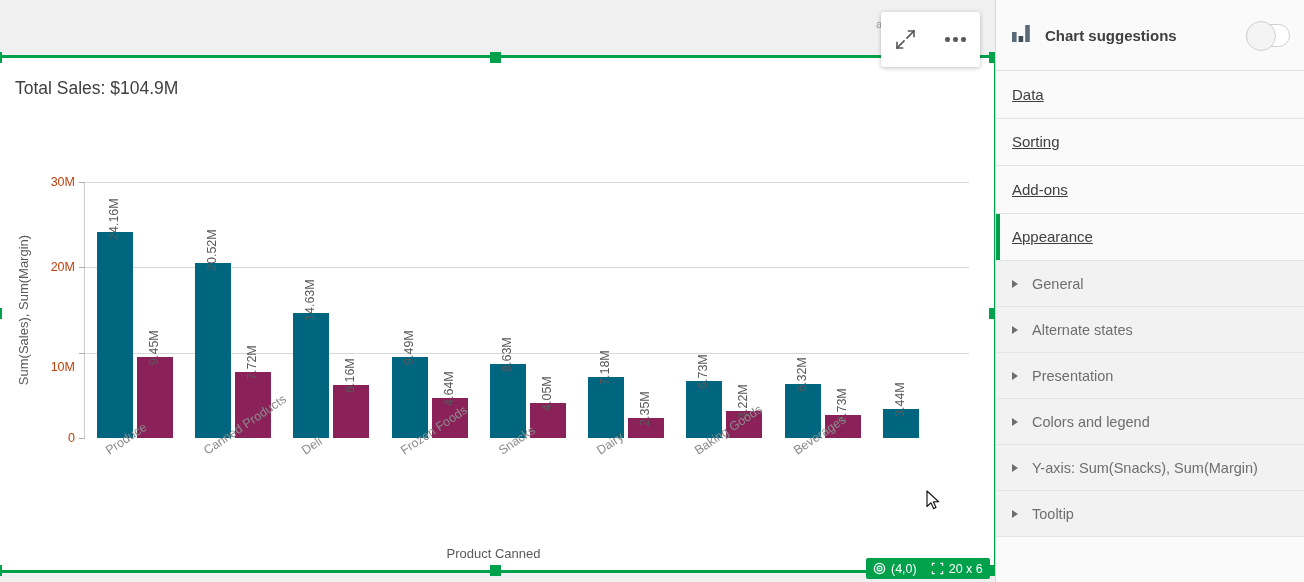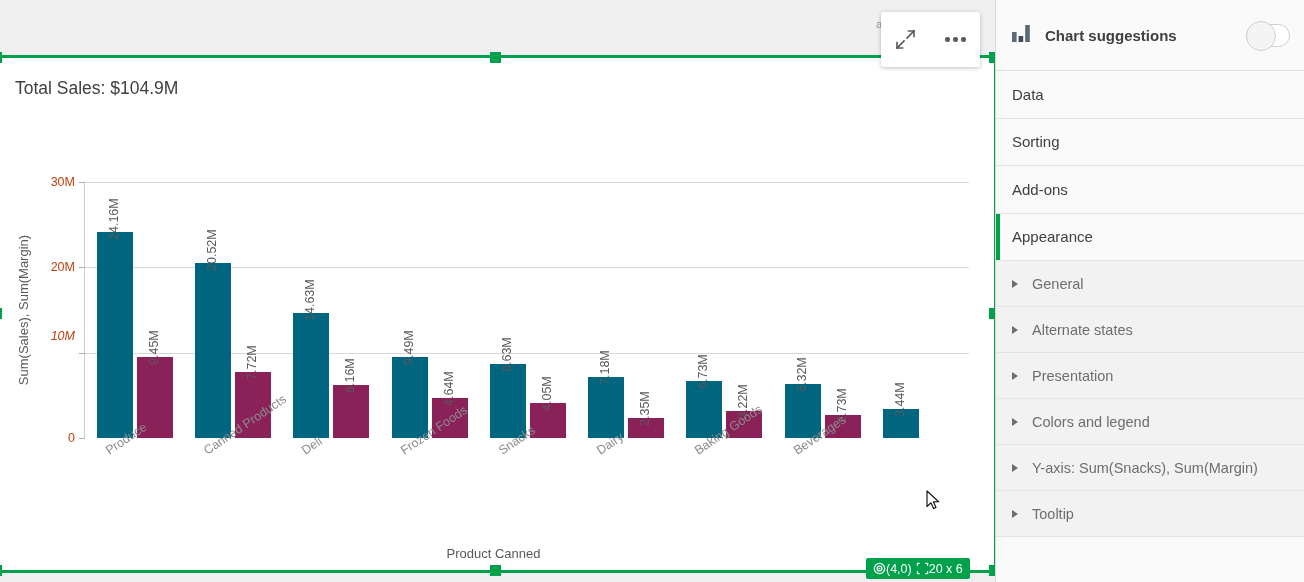"Data" .sb-item { text-decoration: none -> underline }
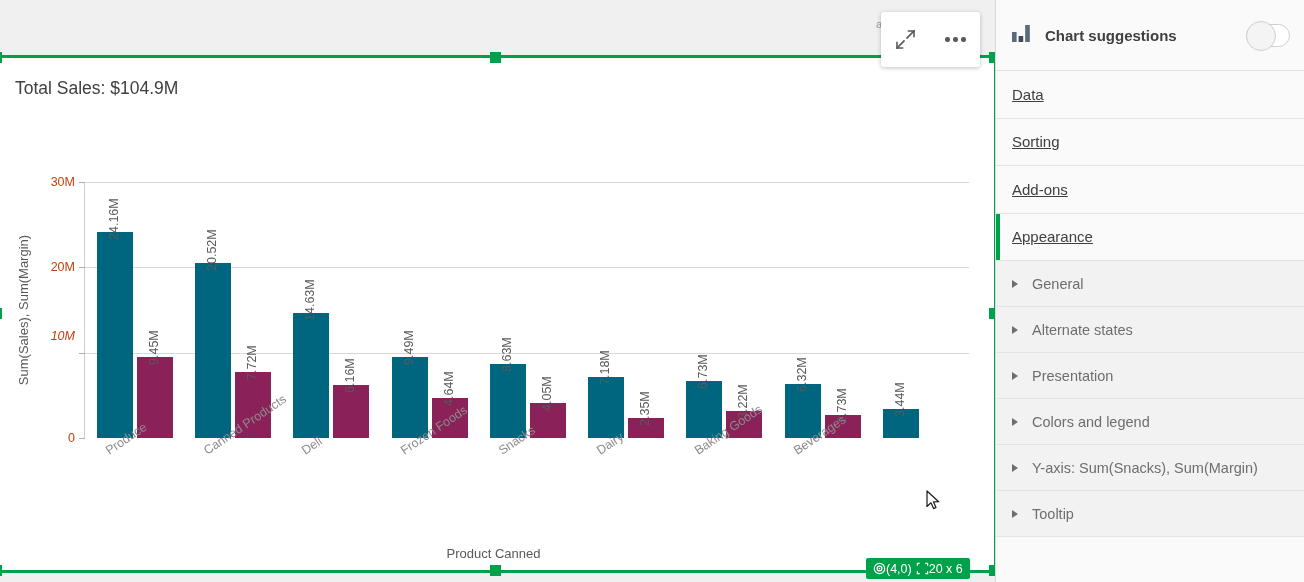"10M" div.ytick-label { font-style: italic -> none; top: 154px -> 185px }
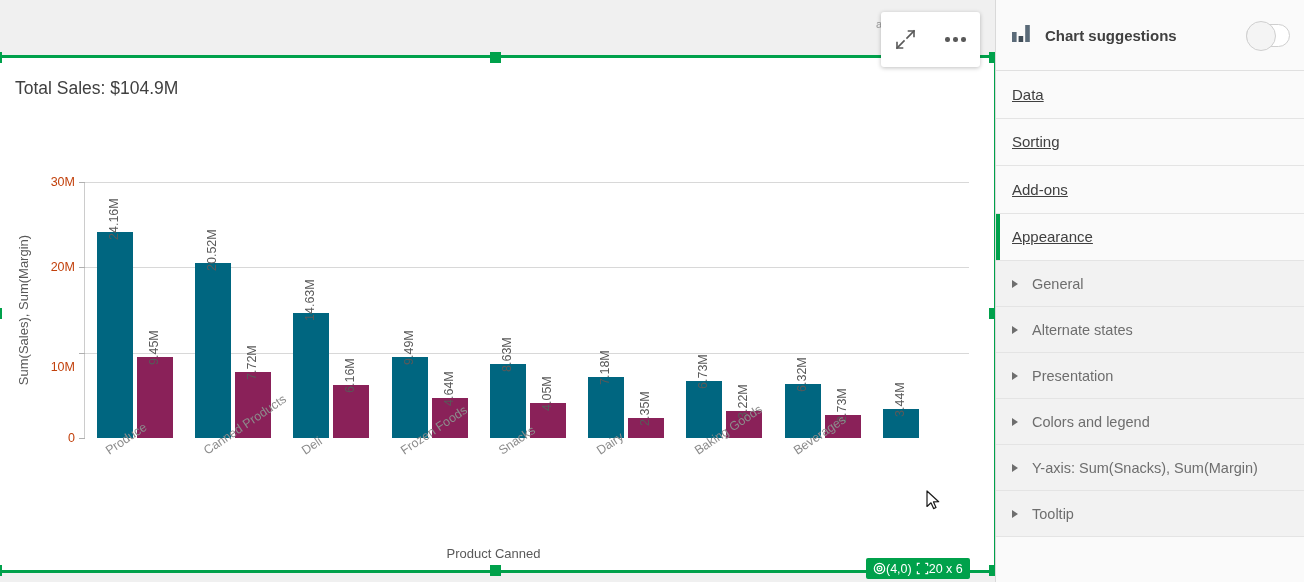"(4,0)" #size-badge { gap: none -> 5px }
